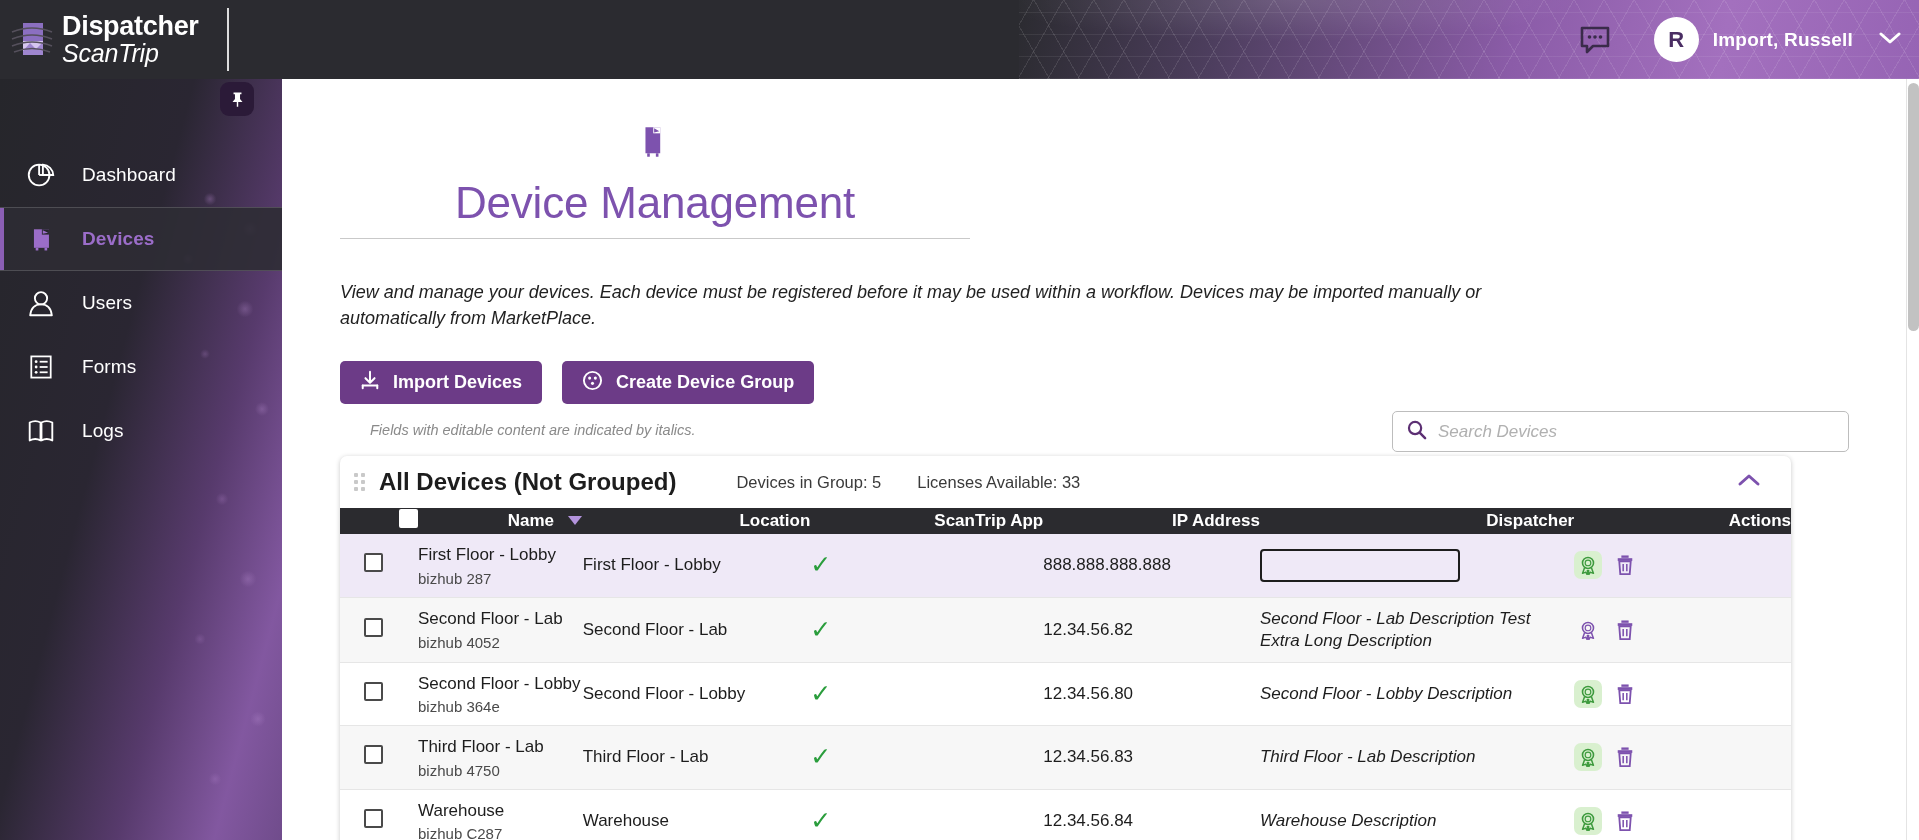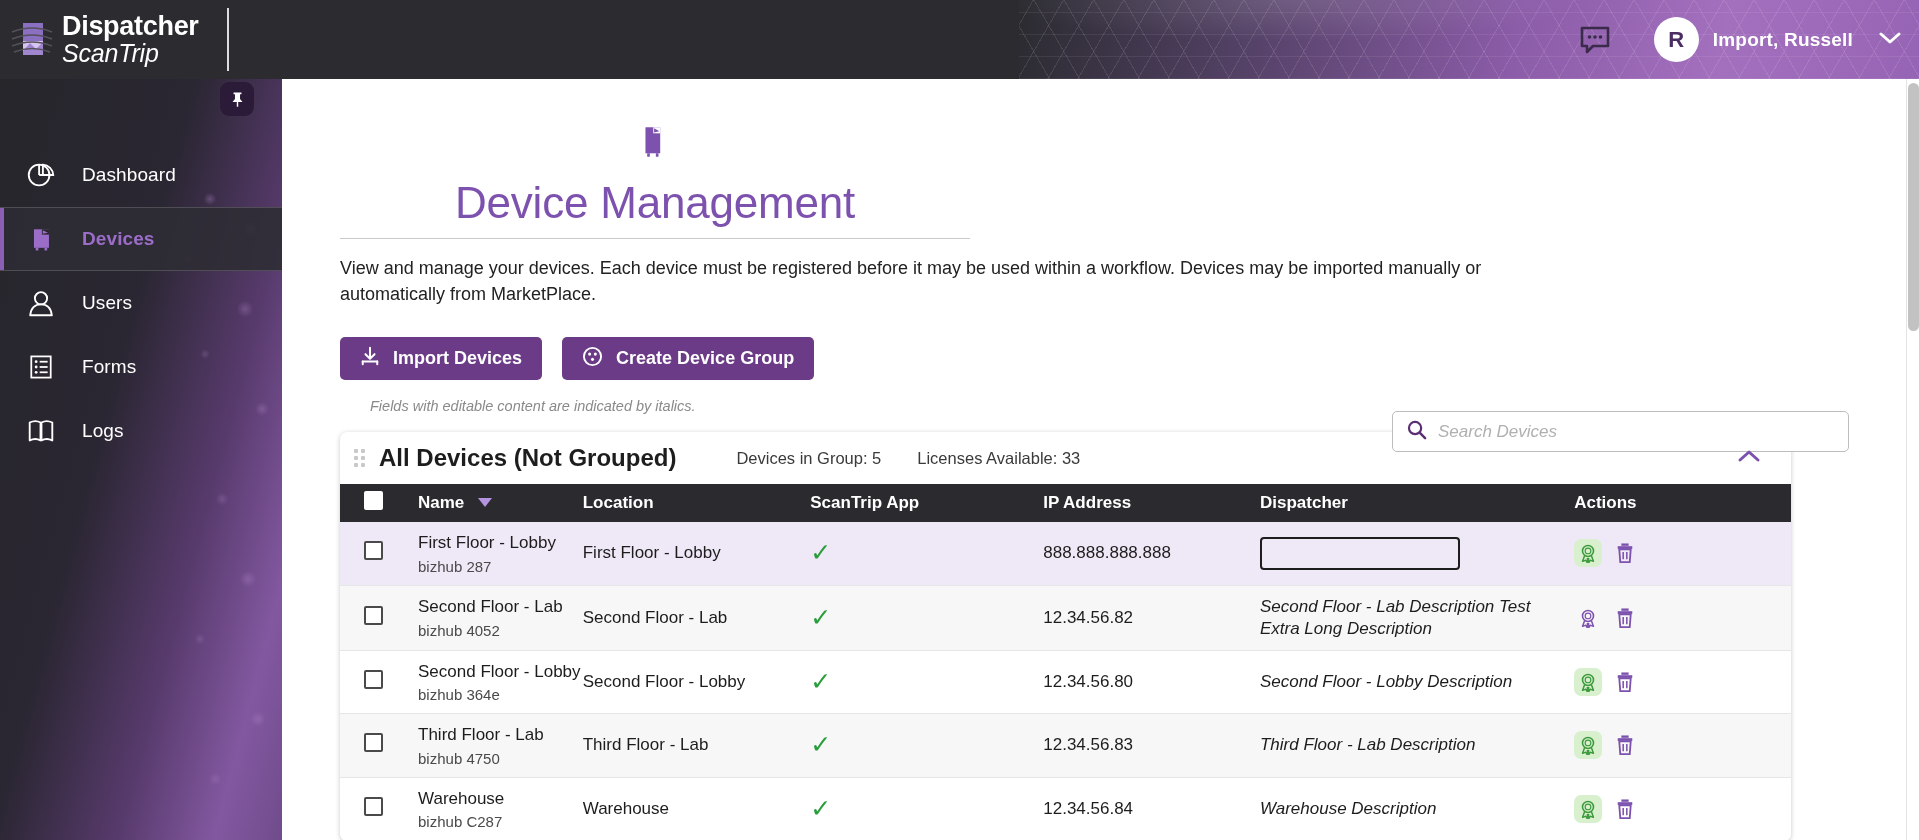"View and manage your devices." .page-desc { font-style: none -> italic; margin: 16px 0 0 58px -> 40px 0 0 58px }
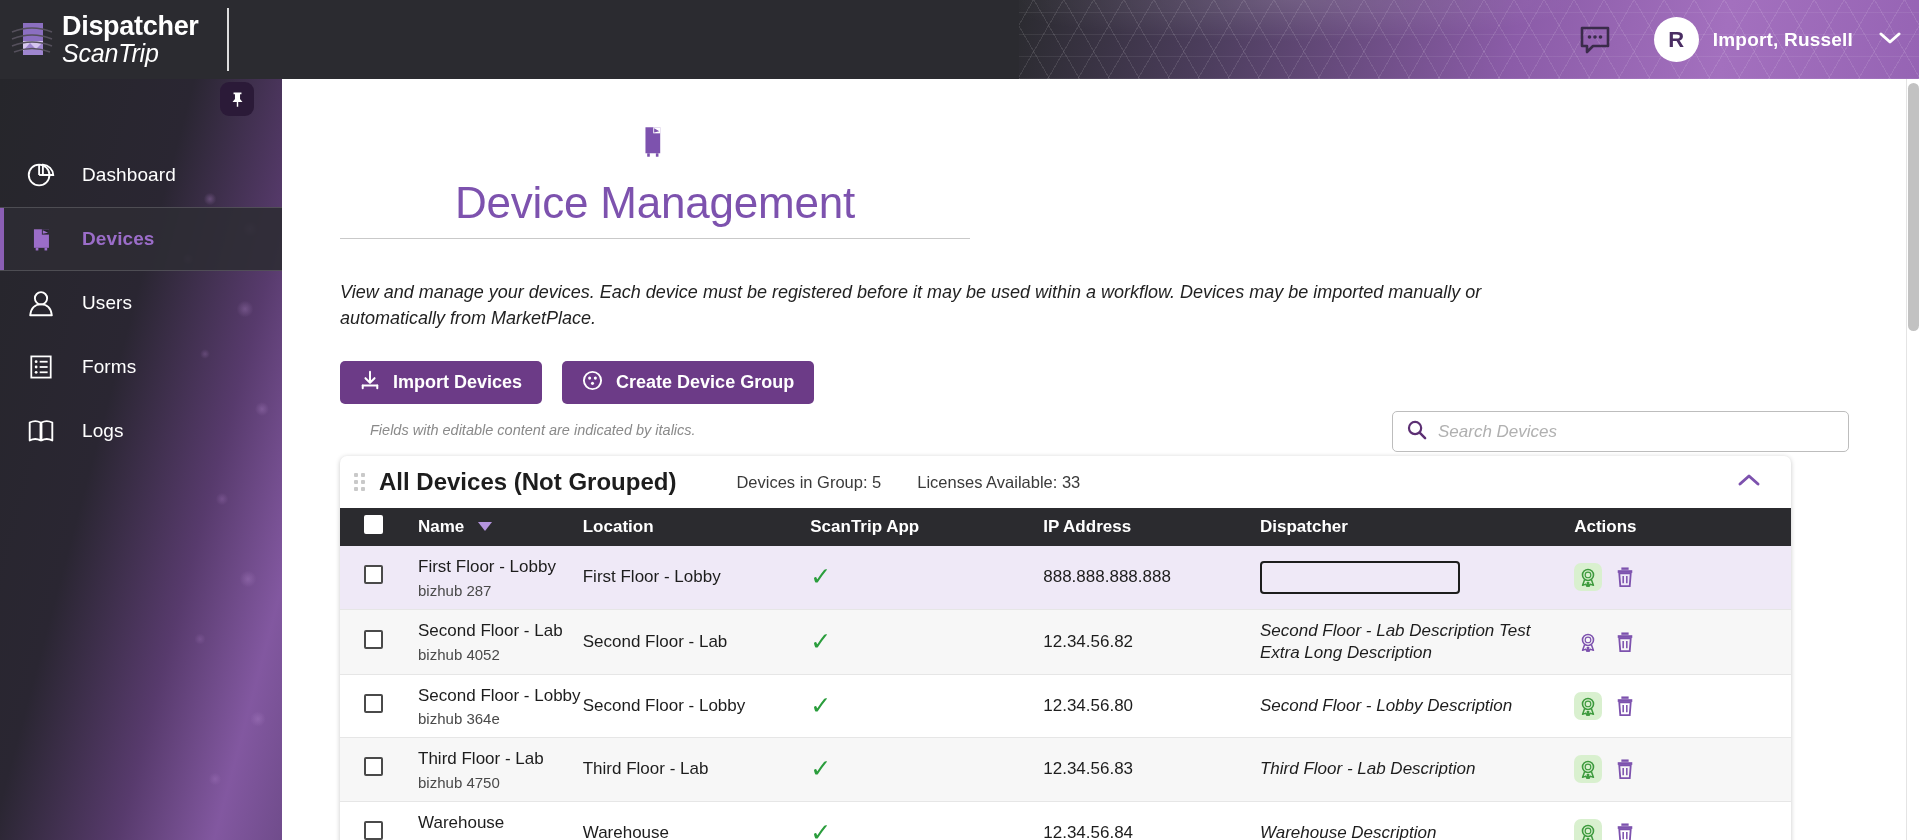"Name" table.devices thead th { height: 38px -> 26px; text-align: left -> right }
